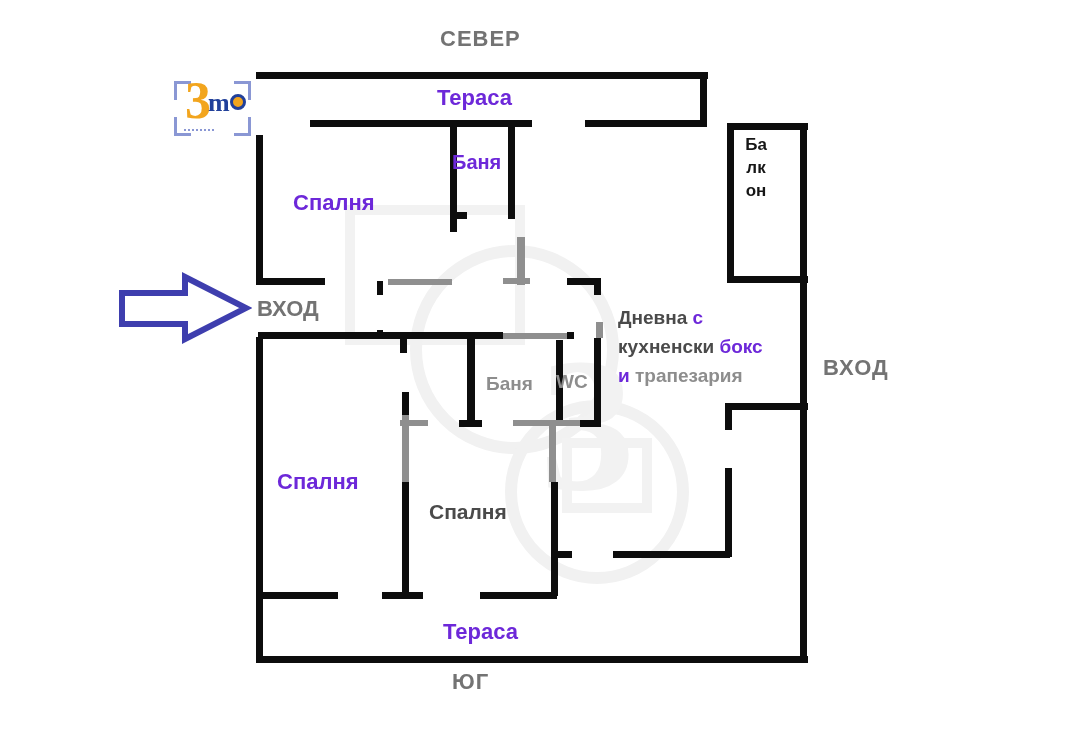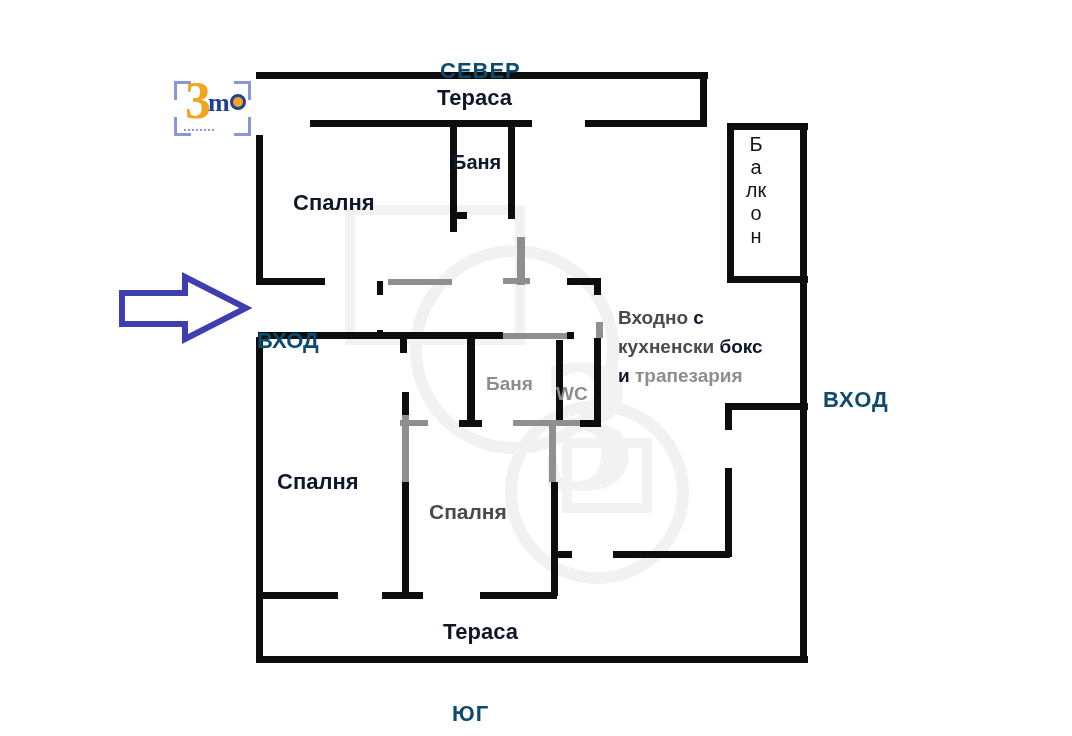"СЕВЕР" .blue { color: #0c4a6e -> #737373; margin-top: 32px -> none }
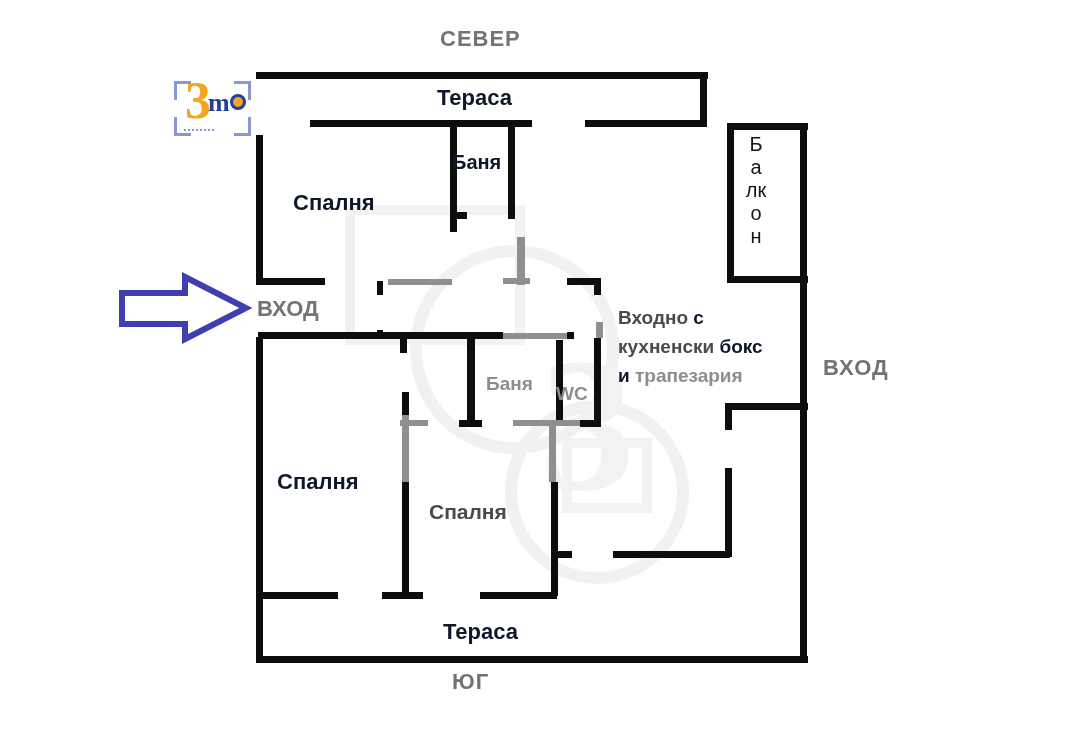"Тераса" .dark { color: #0f172a -> #6d28d9 }
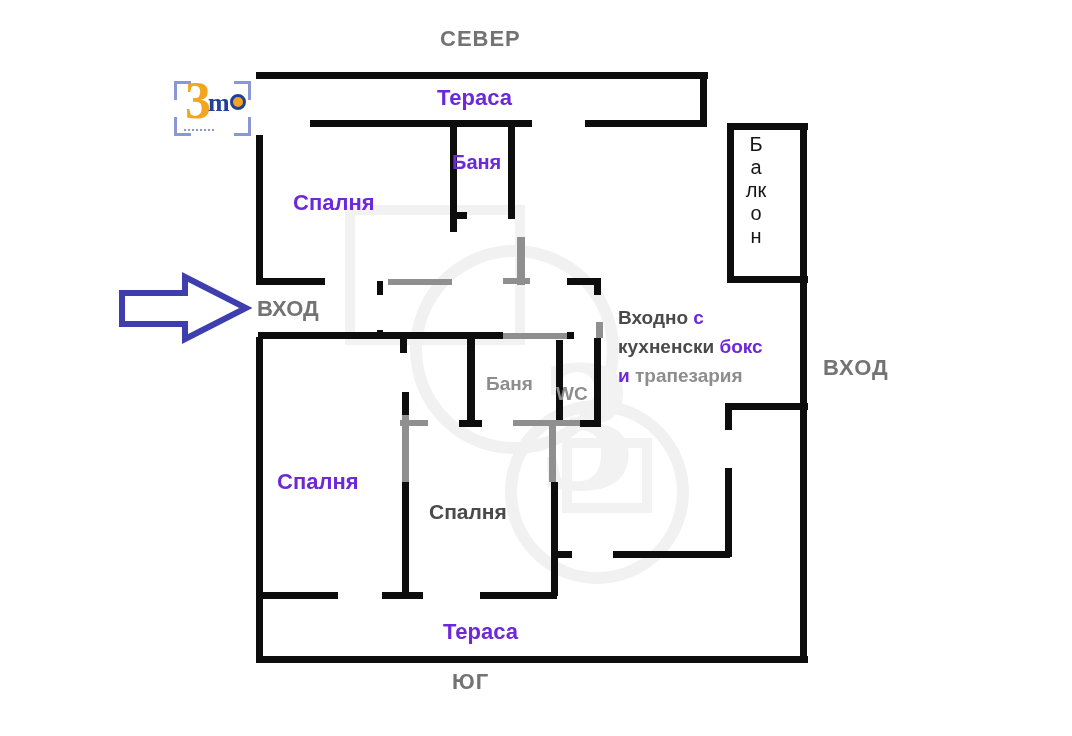"Балкон" .vtext { font-size: 20px -> 17px; font-weight: normal -> bold }
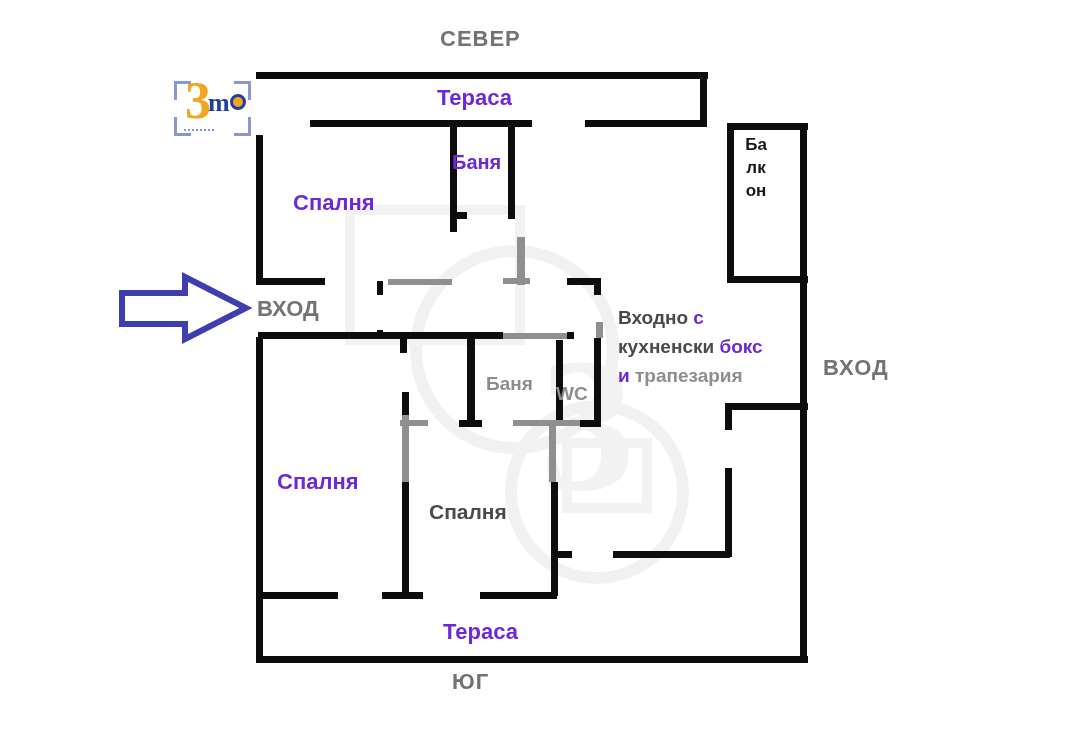"Входно" span.mid { text: Входно -> Дневна }
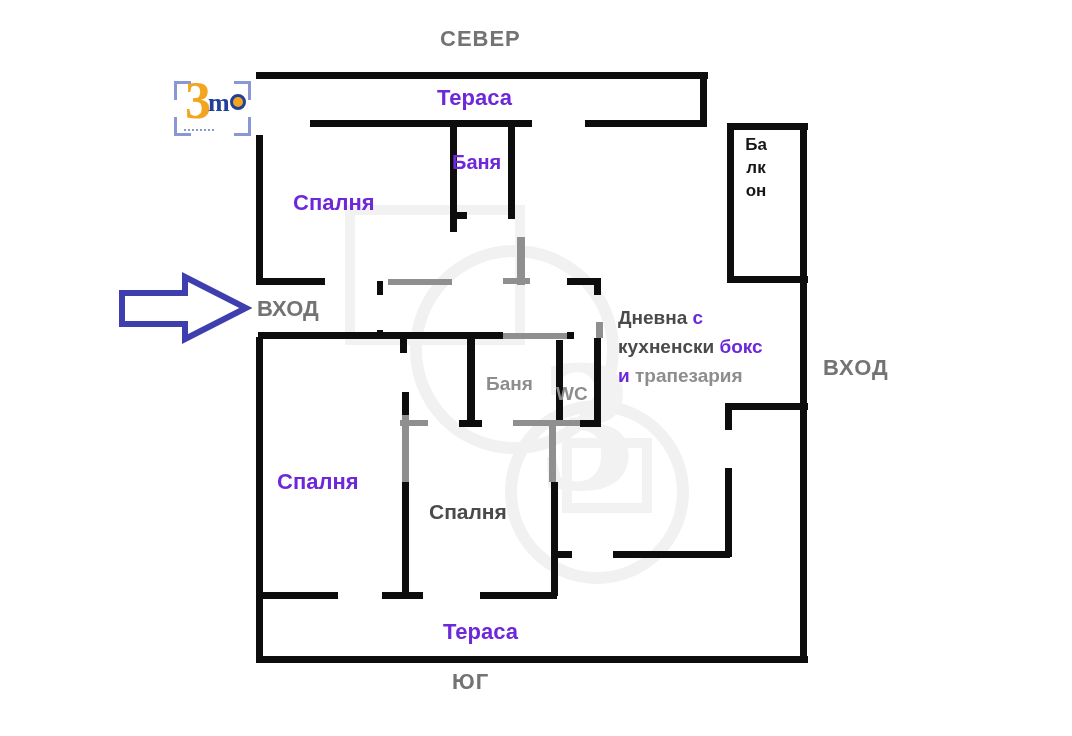"WC" span.lbl { top: 383px -> 371px }
